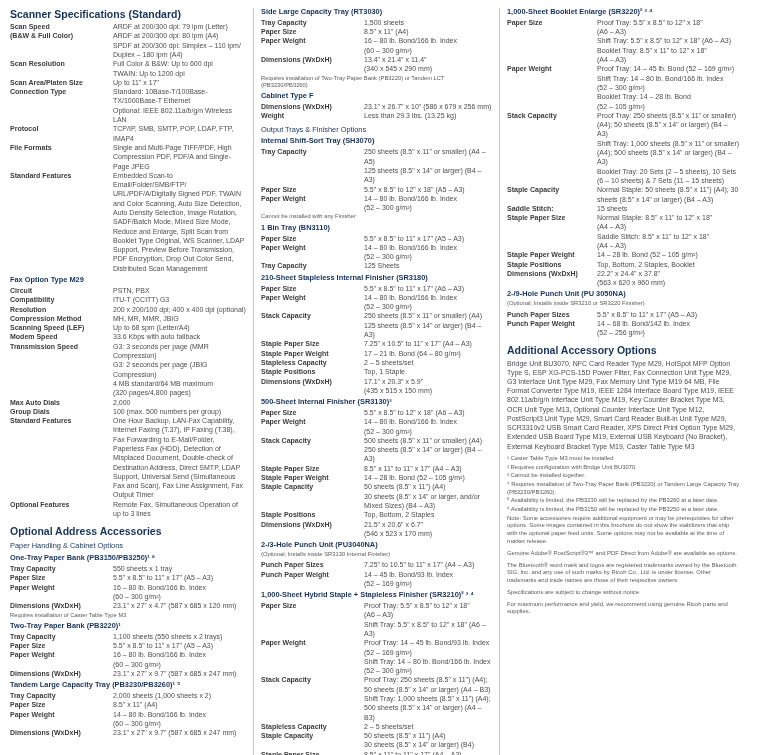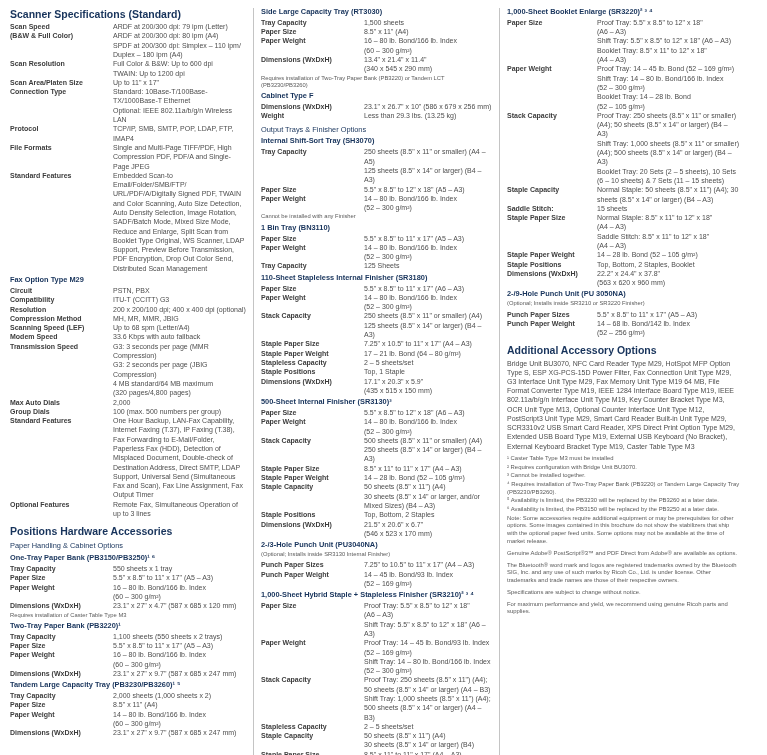"110-Sheet Stapleless Internal Finisher" div.h3 { text: 110-Sheet -> 210-Sheet }
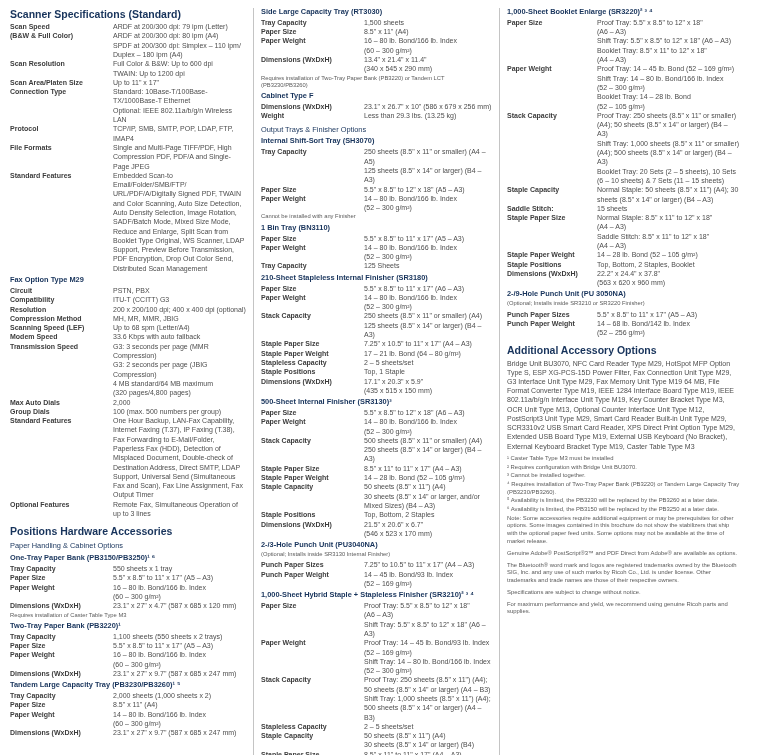"Positions Hardware Accessories" div.h1 { text: Positions Hardware -> Optional Address }
